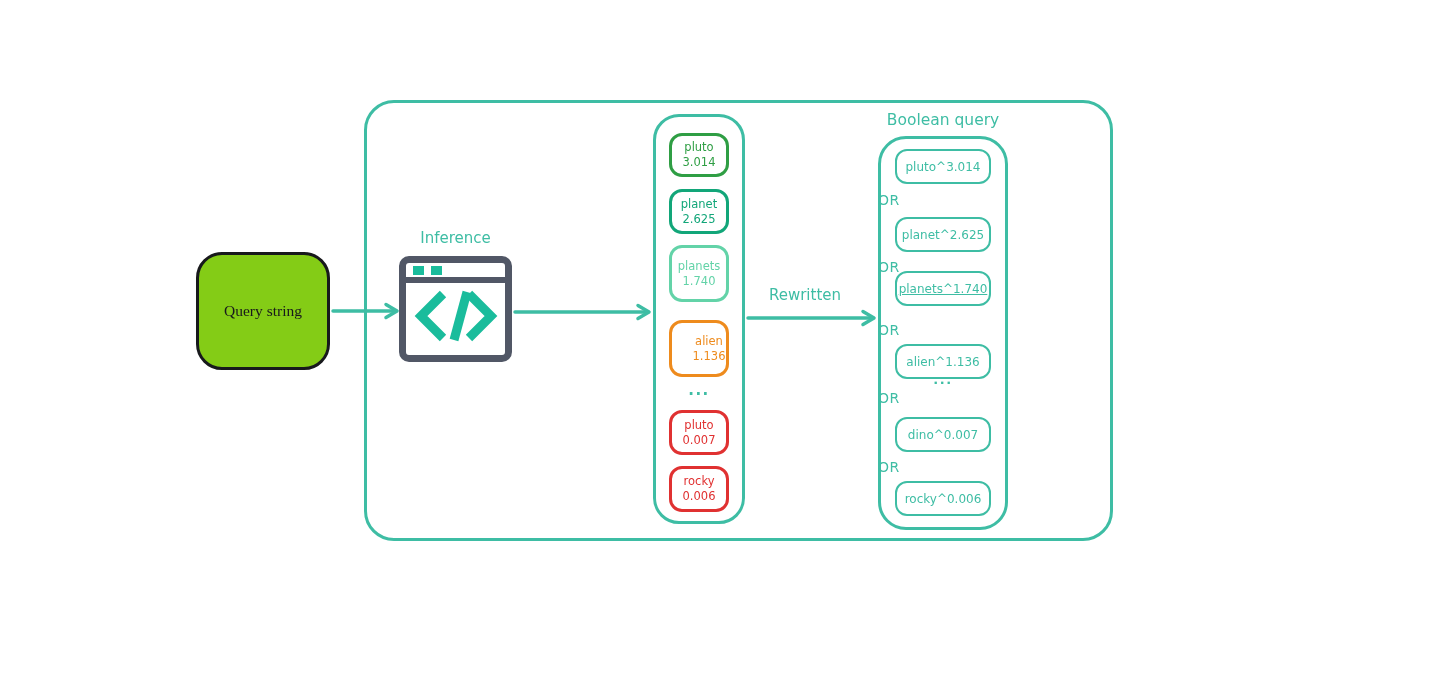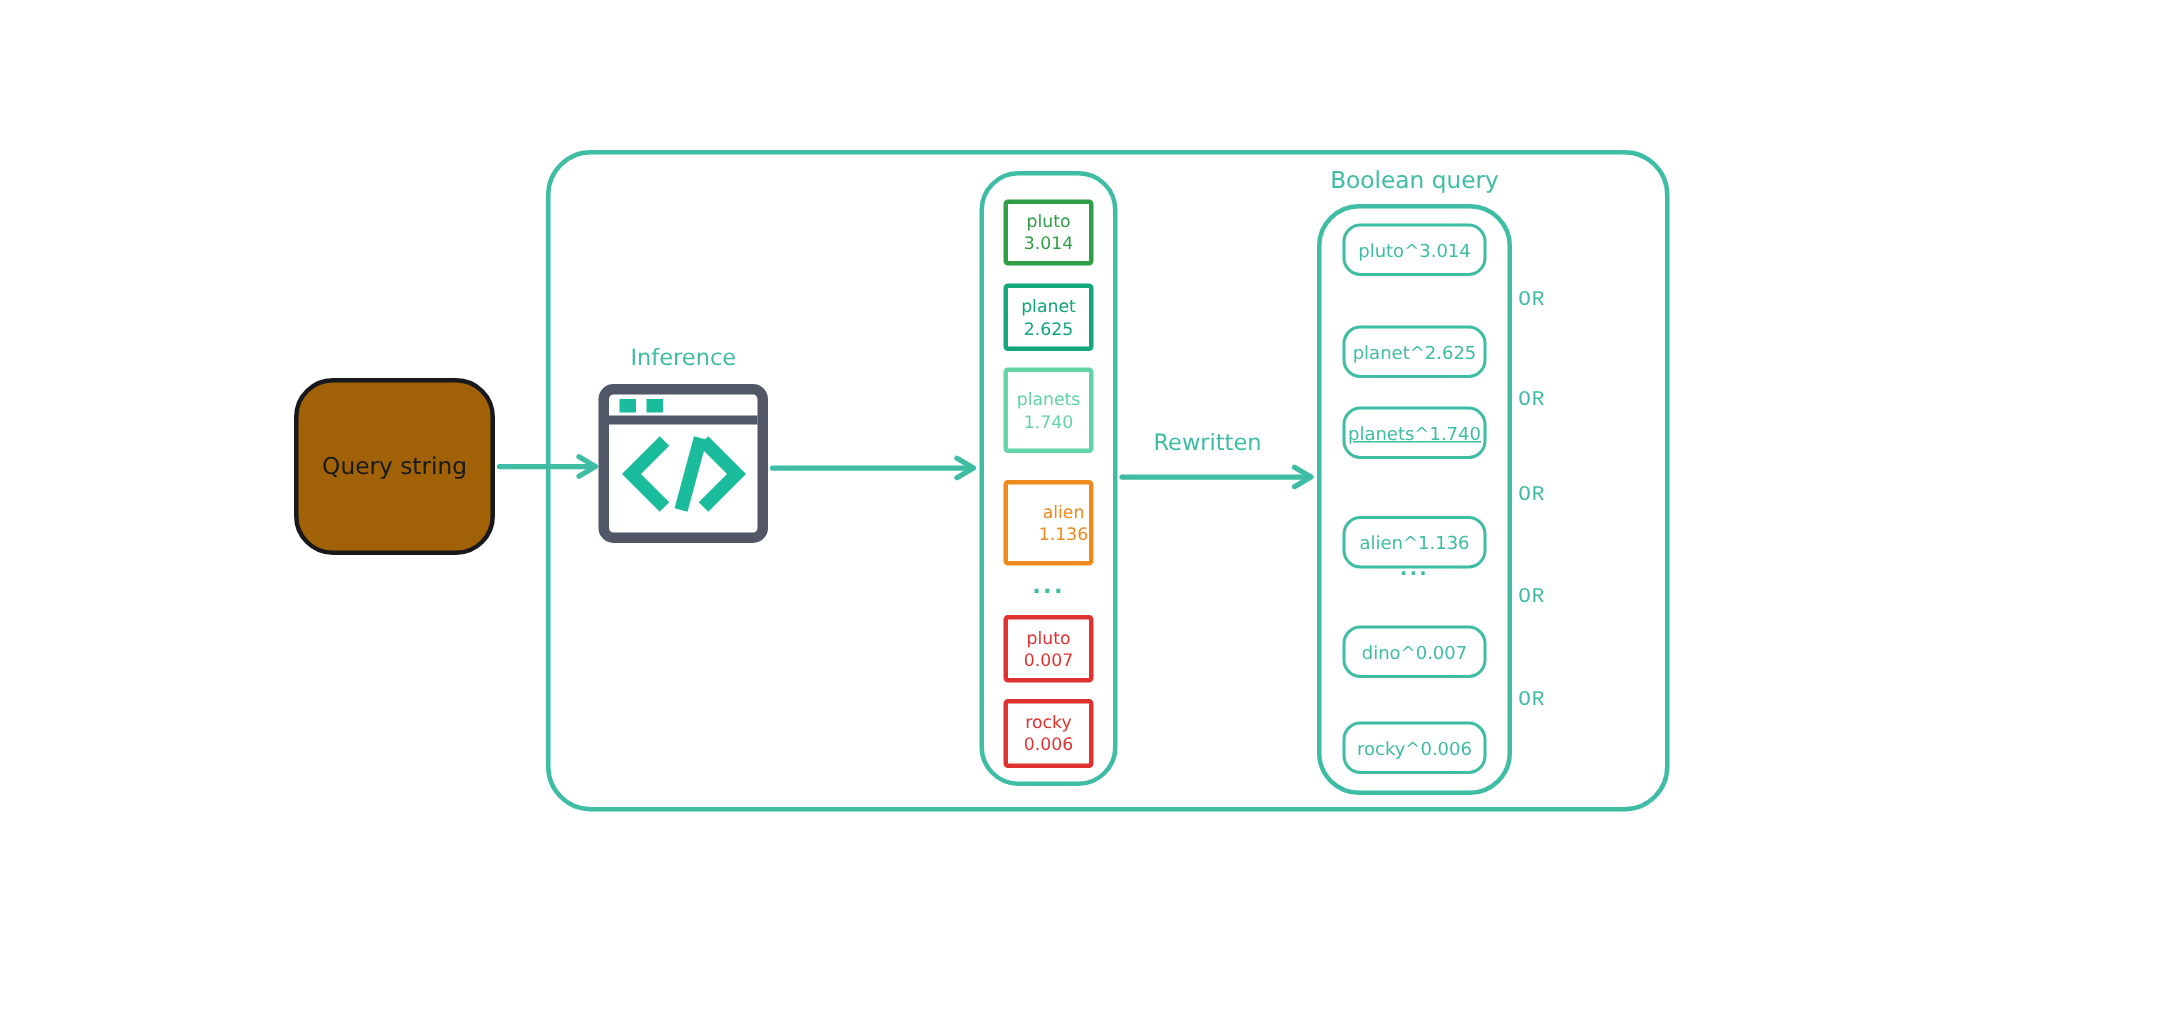"pluto" .term-box { border-radius: 3px -> 13px }
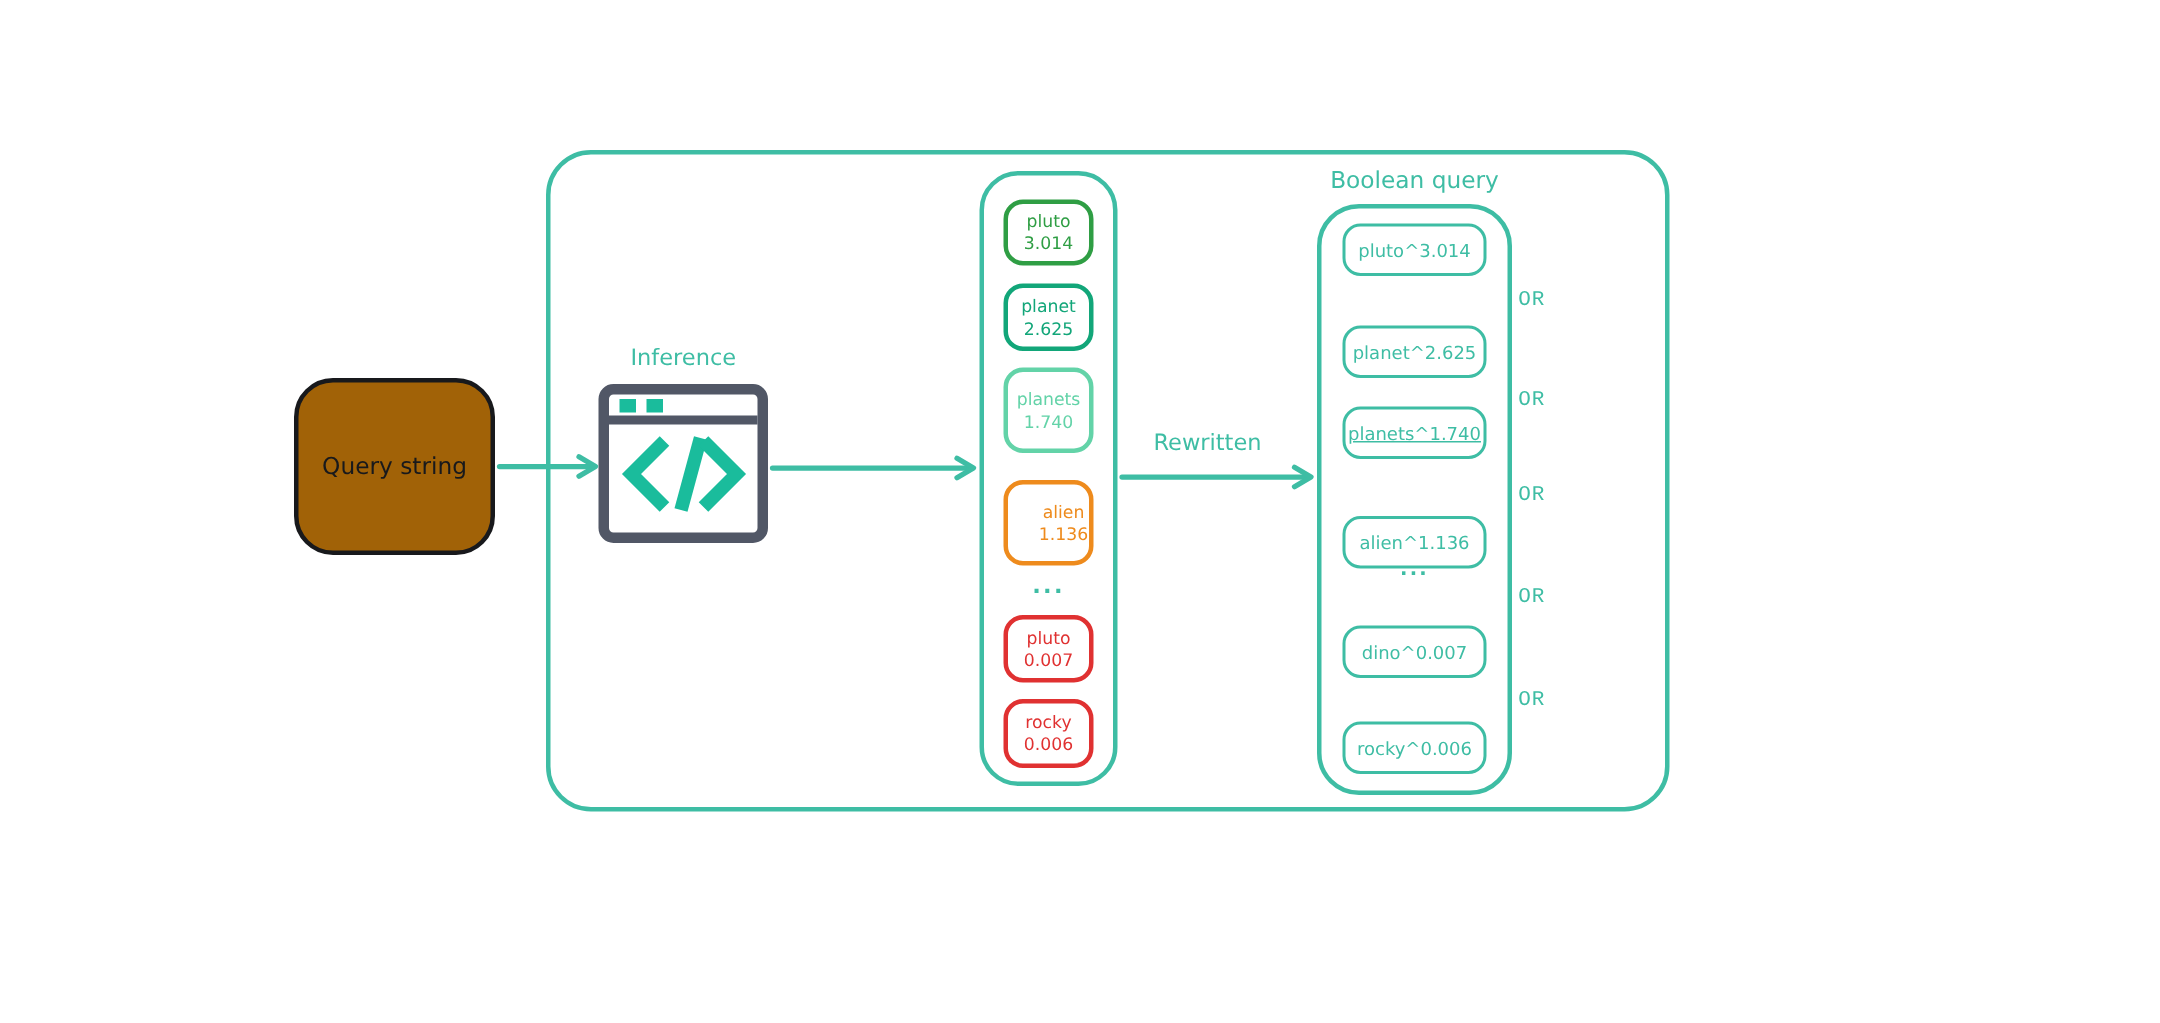"OR" .or-label { font-family: Liberation Mono, monospace -> none; text-align: right -> left }
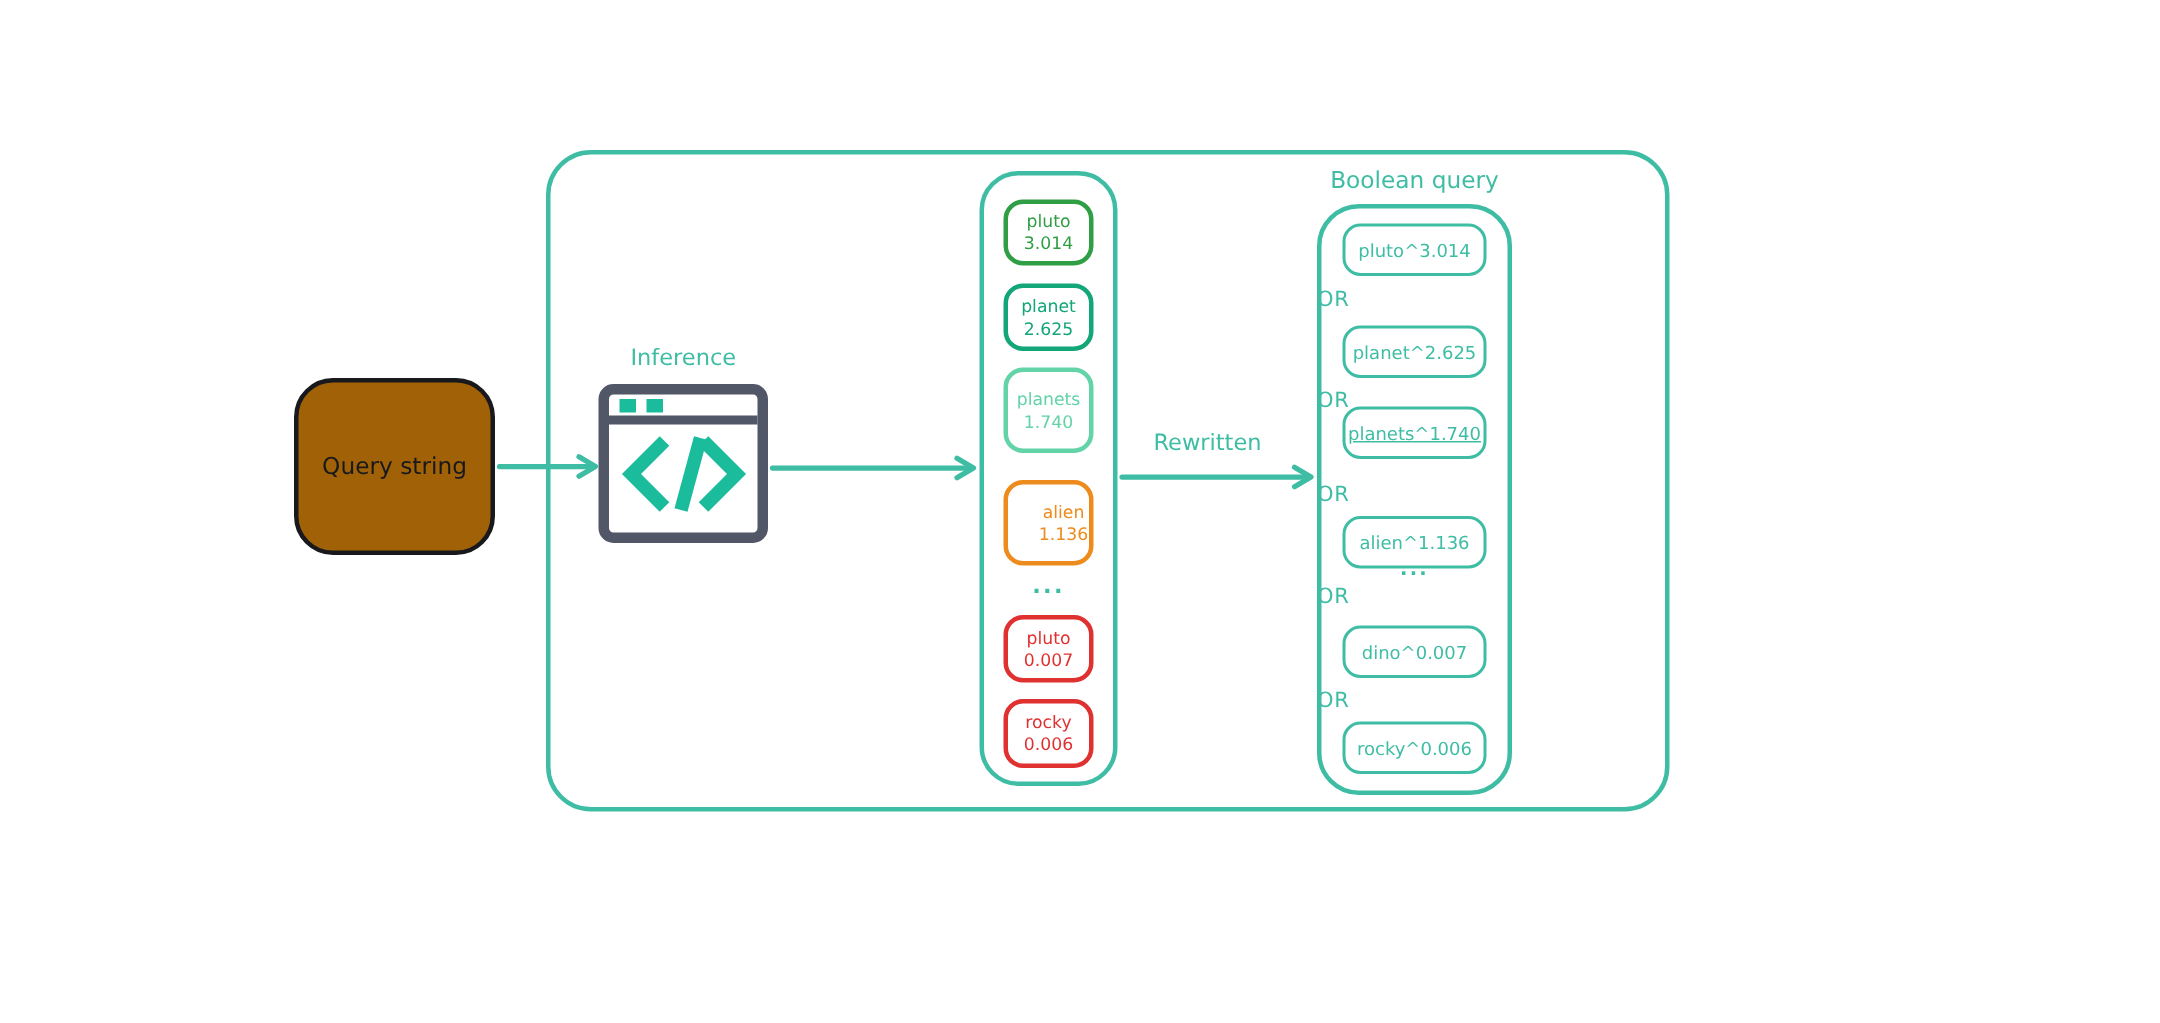"Query string" .query-box { background: #a16207 -> #84cc16; font-family: none -> Liberation Serif, serif }
